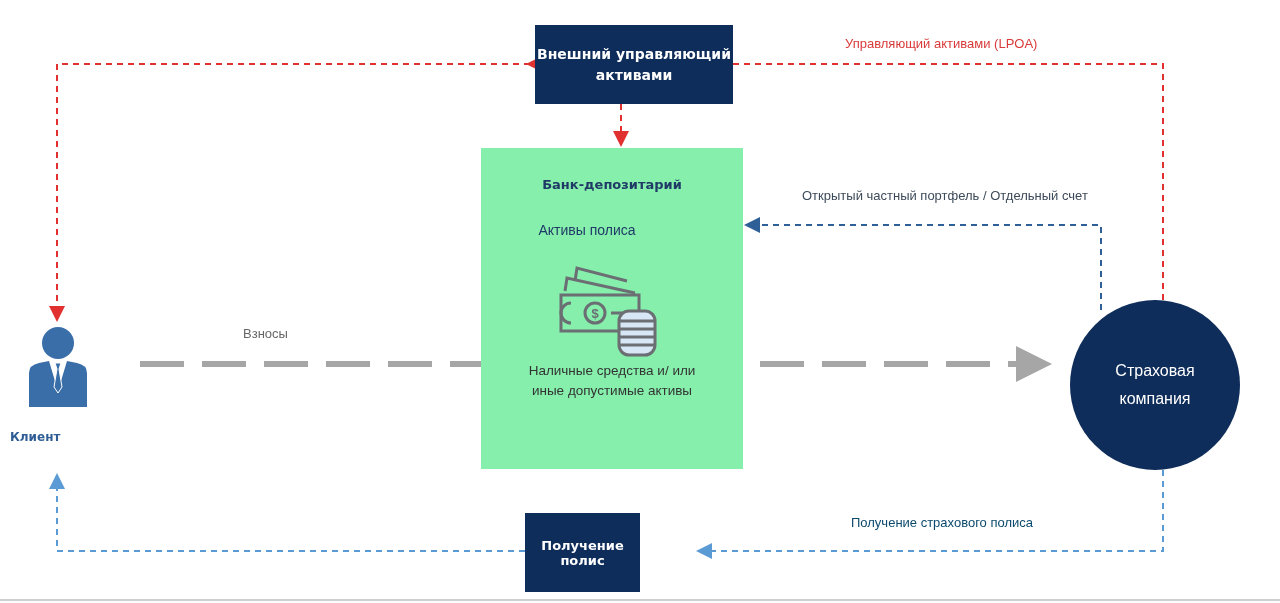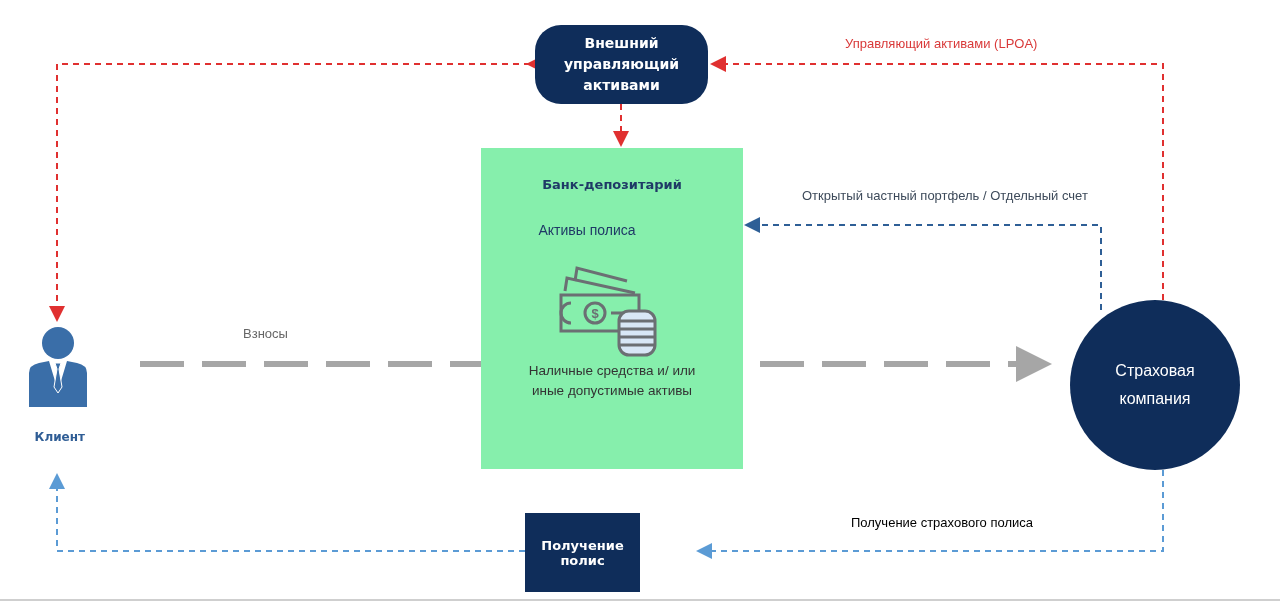"Внешний управляющий активами" #ext-manager { border-radius: 26px -> none; width: 173px -> 198px }
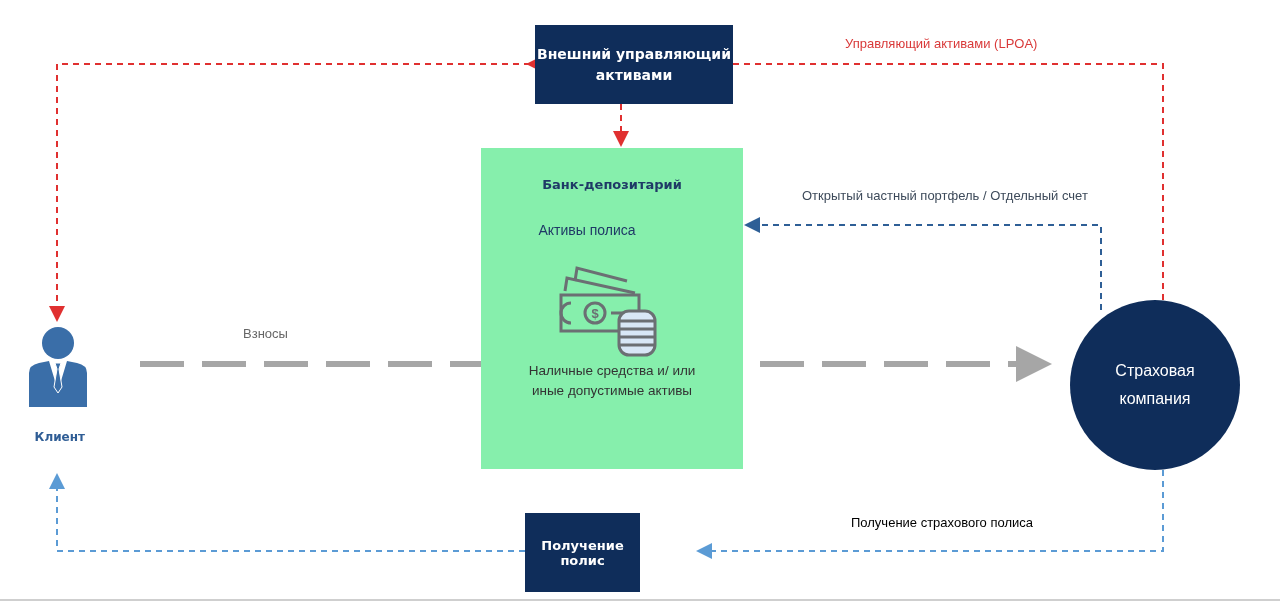"Клиент" #client-label { text-align: right -> left }
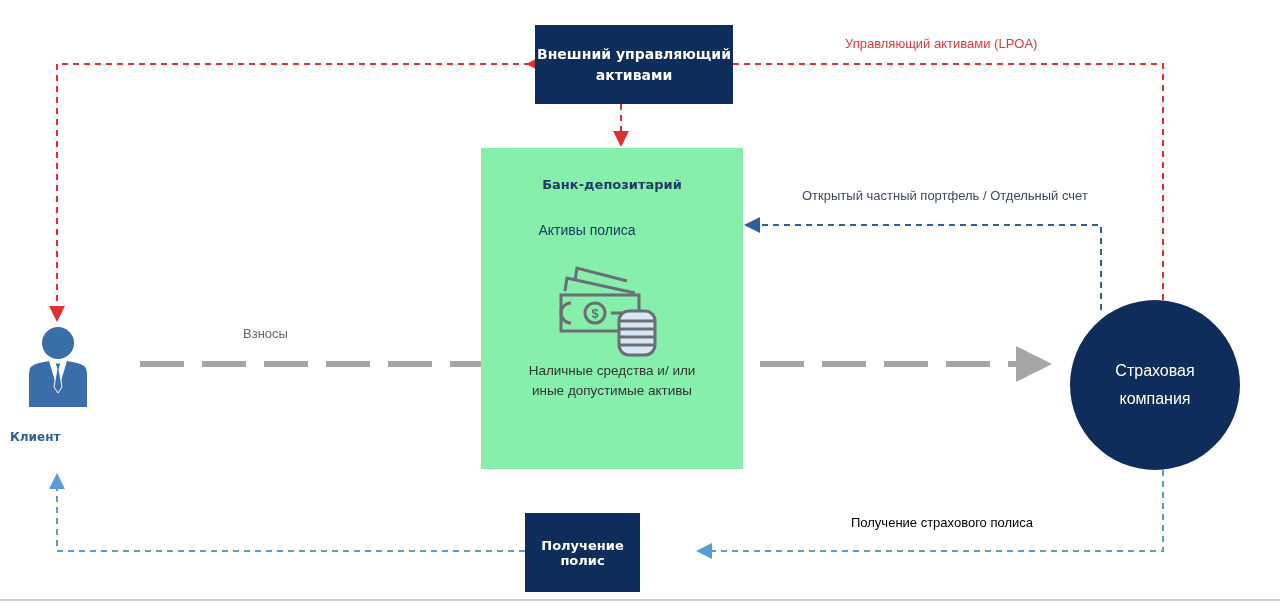"Получение страхового полиса" #lbl-receipt { color: #000000 -> #0c4a6e }
